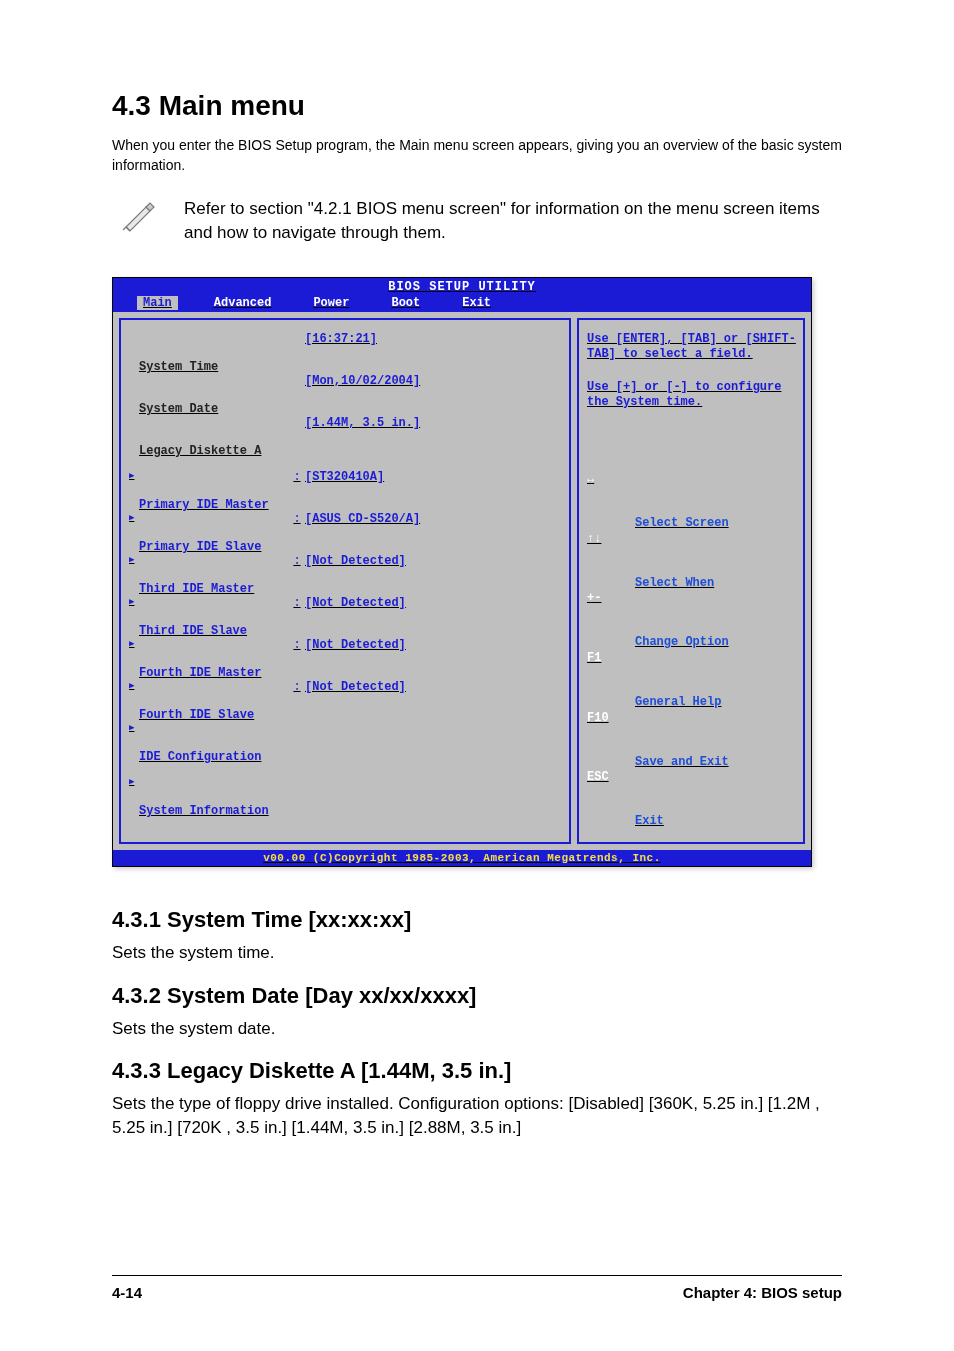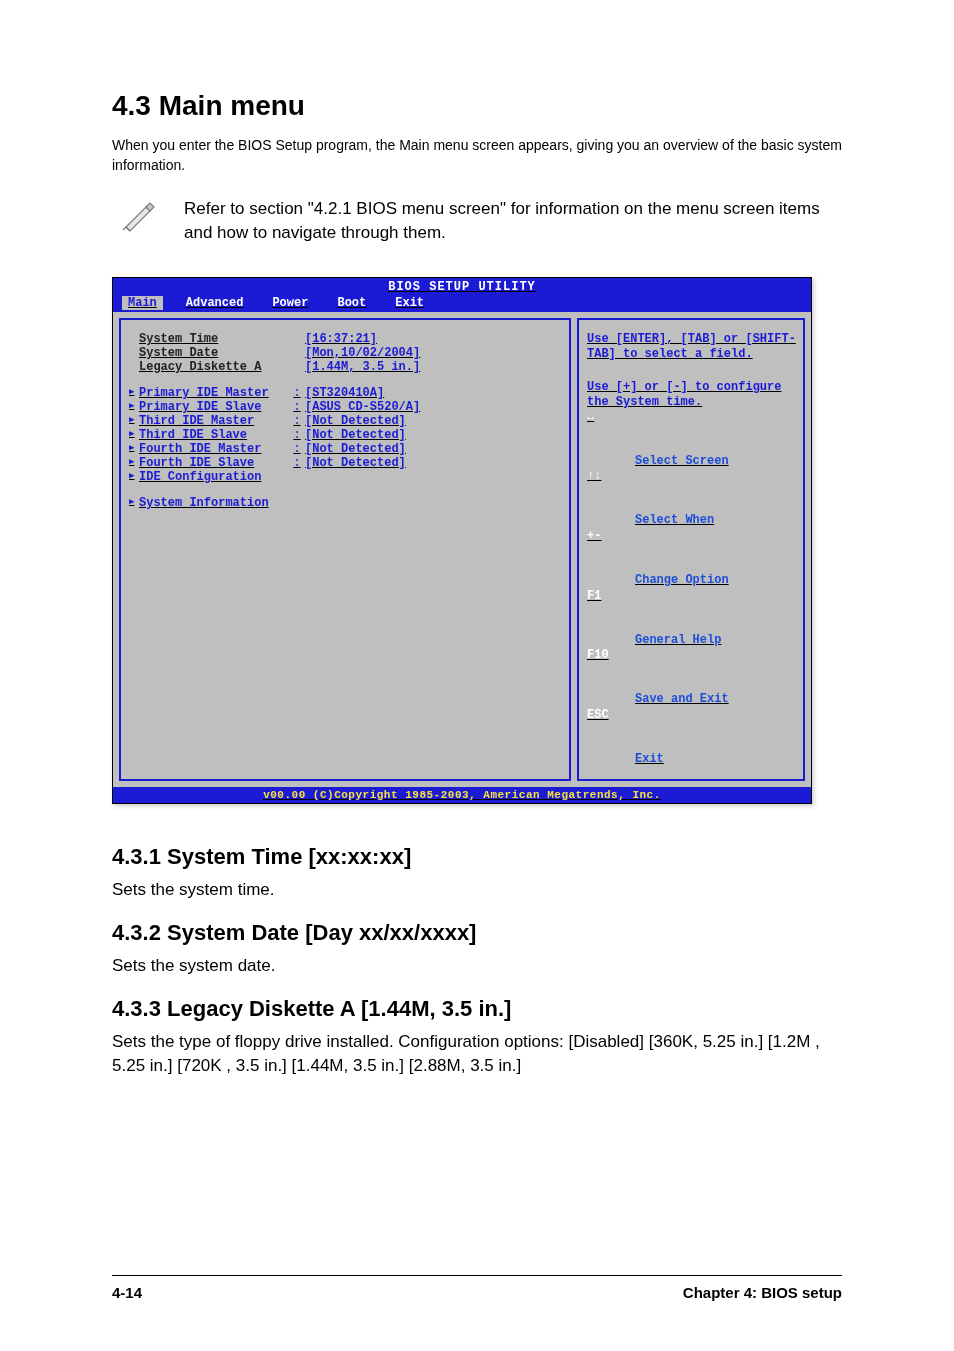"Main" .bios-tabs { gap: 17px -> 30px; padding: 0 12px 2px 9px -> 0 12px 2px 24px }
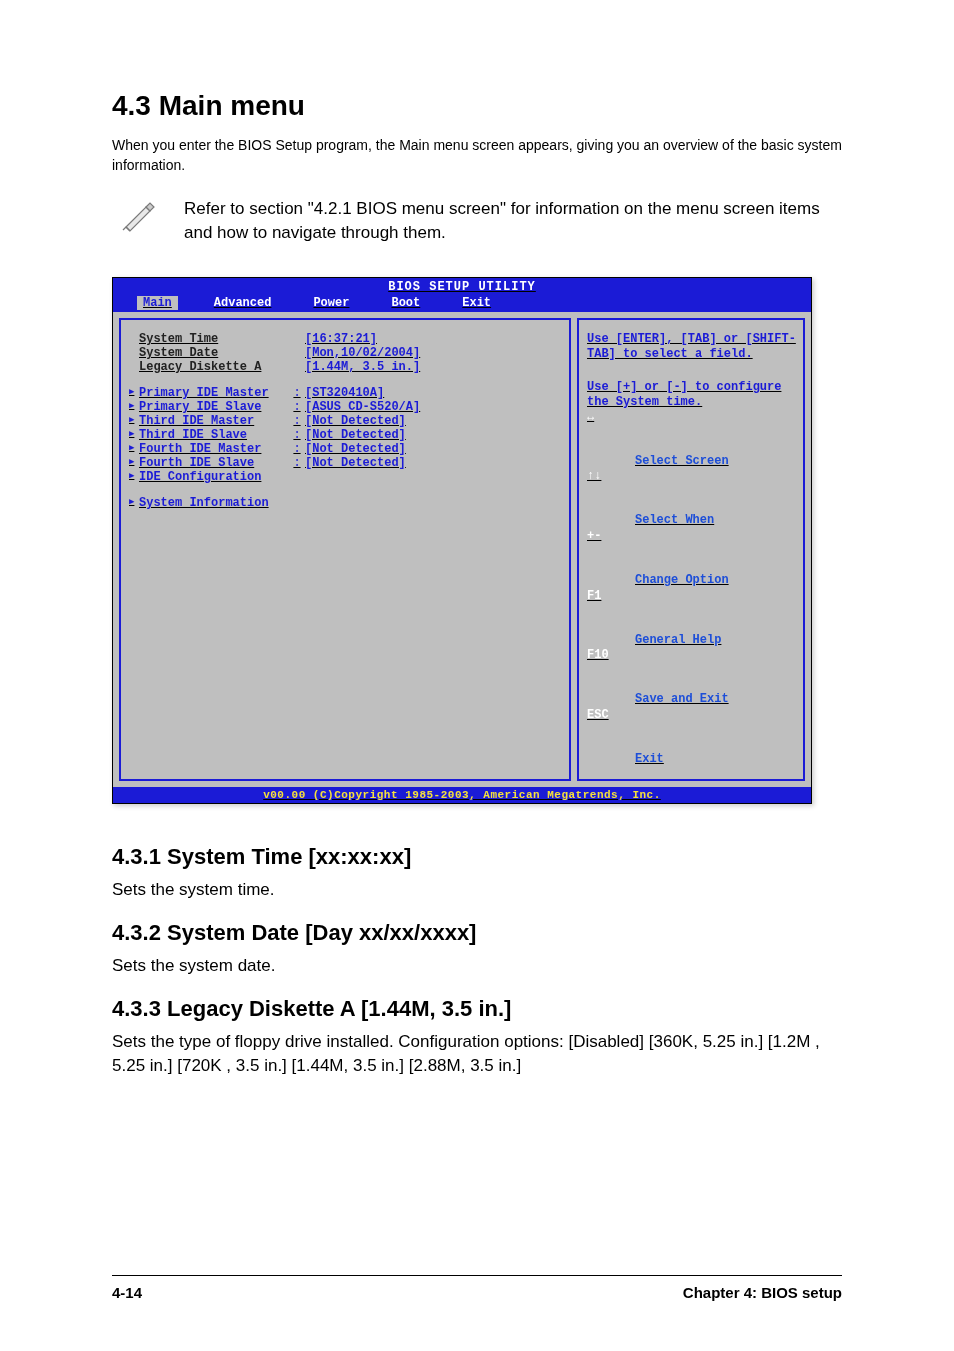"System Time" .bios-label { margin-top: none -> 28px }
